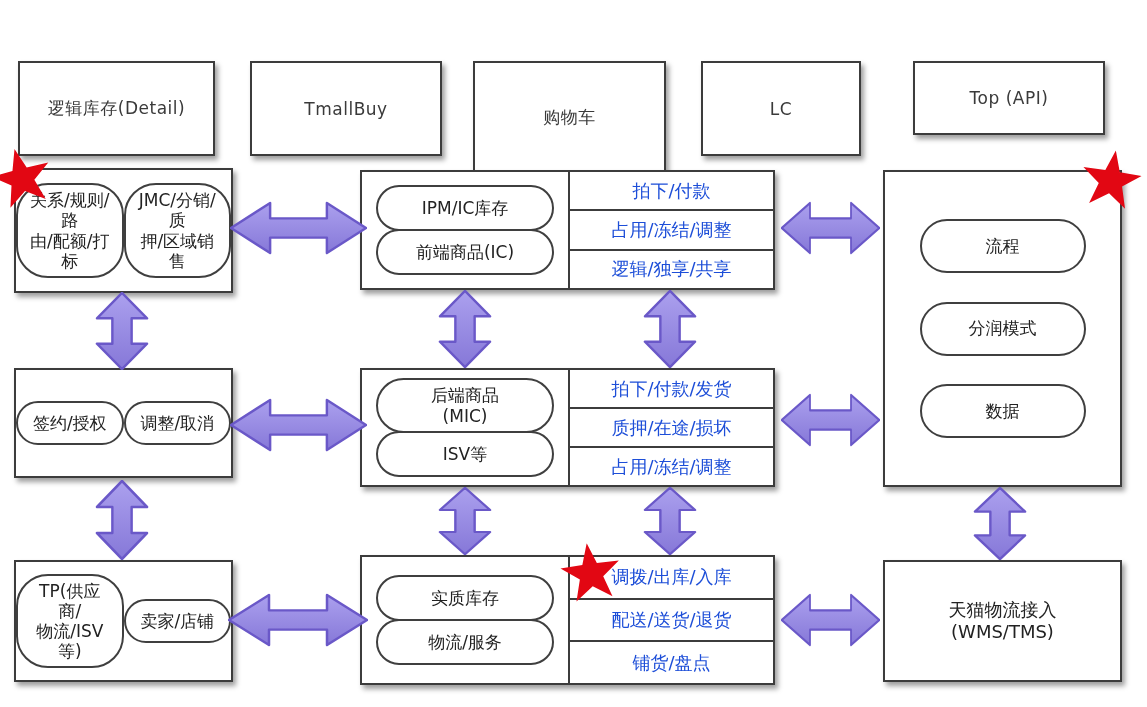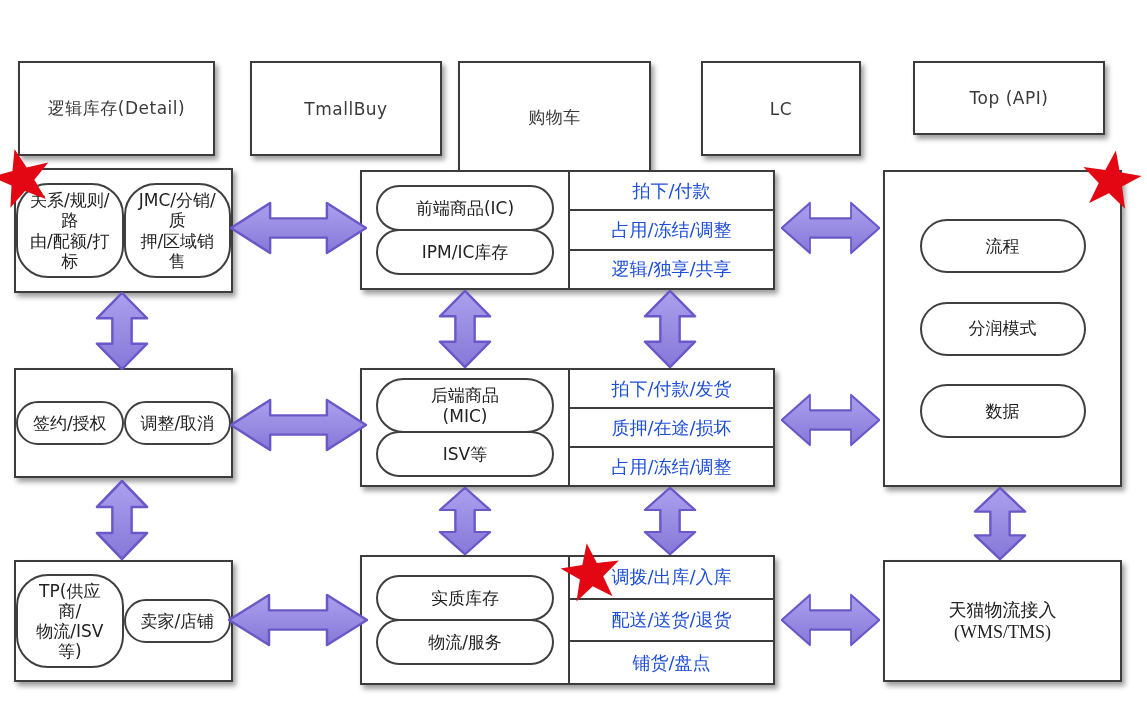"购物车" div.box { left: 458px -> 473px }
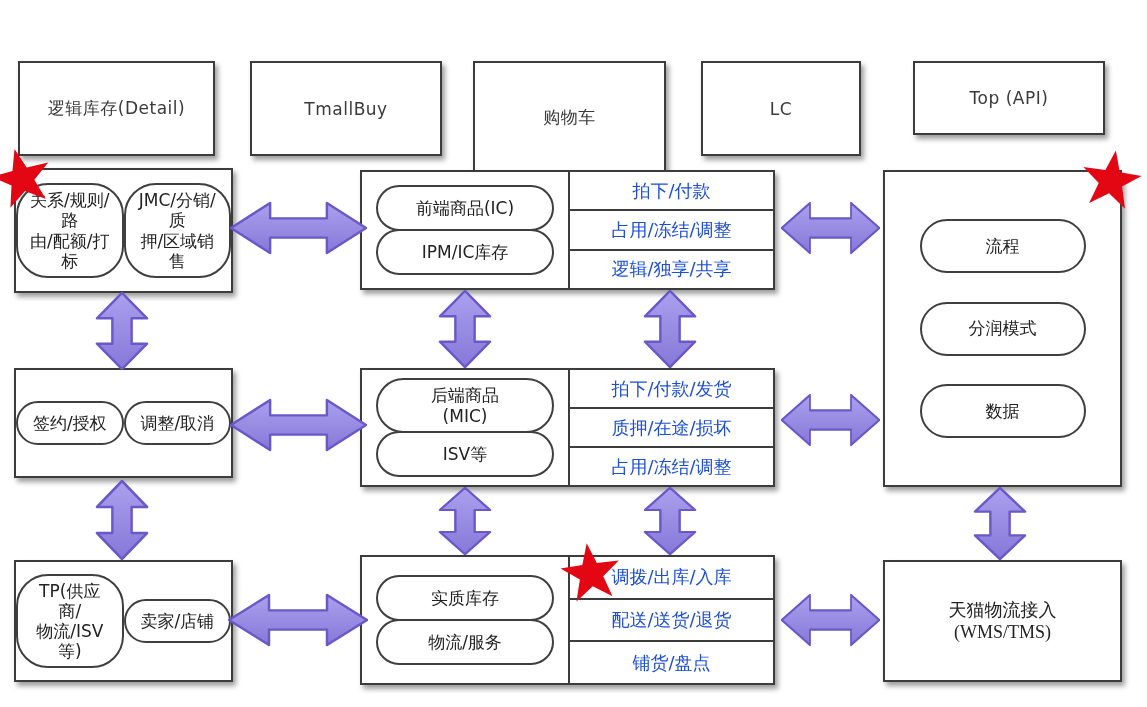"前端商品(IC)" div.oval { order: before "IPM/IC库存" -> after "IPM/IC库存" }
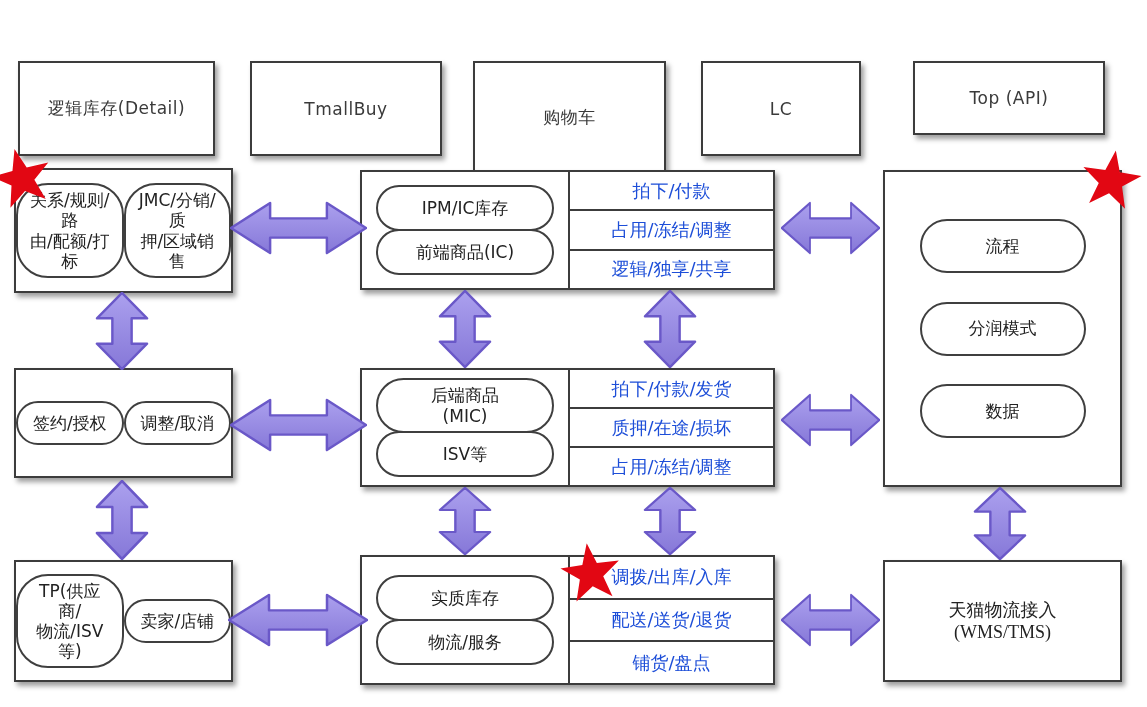"天猫物流接入" .centerlabel { font-family: Liberation Serif, serif -> none }
